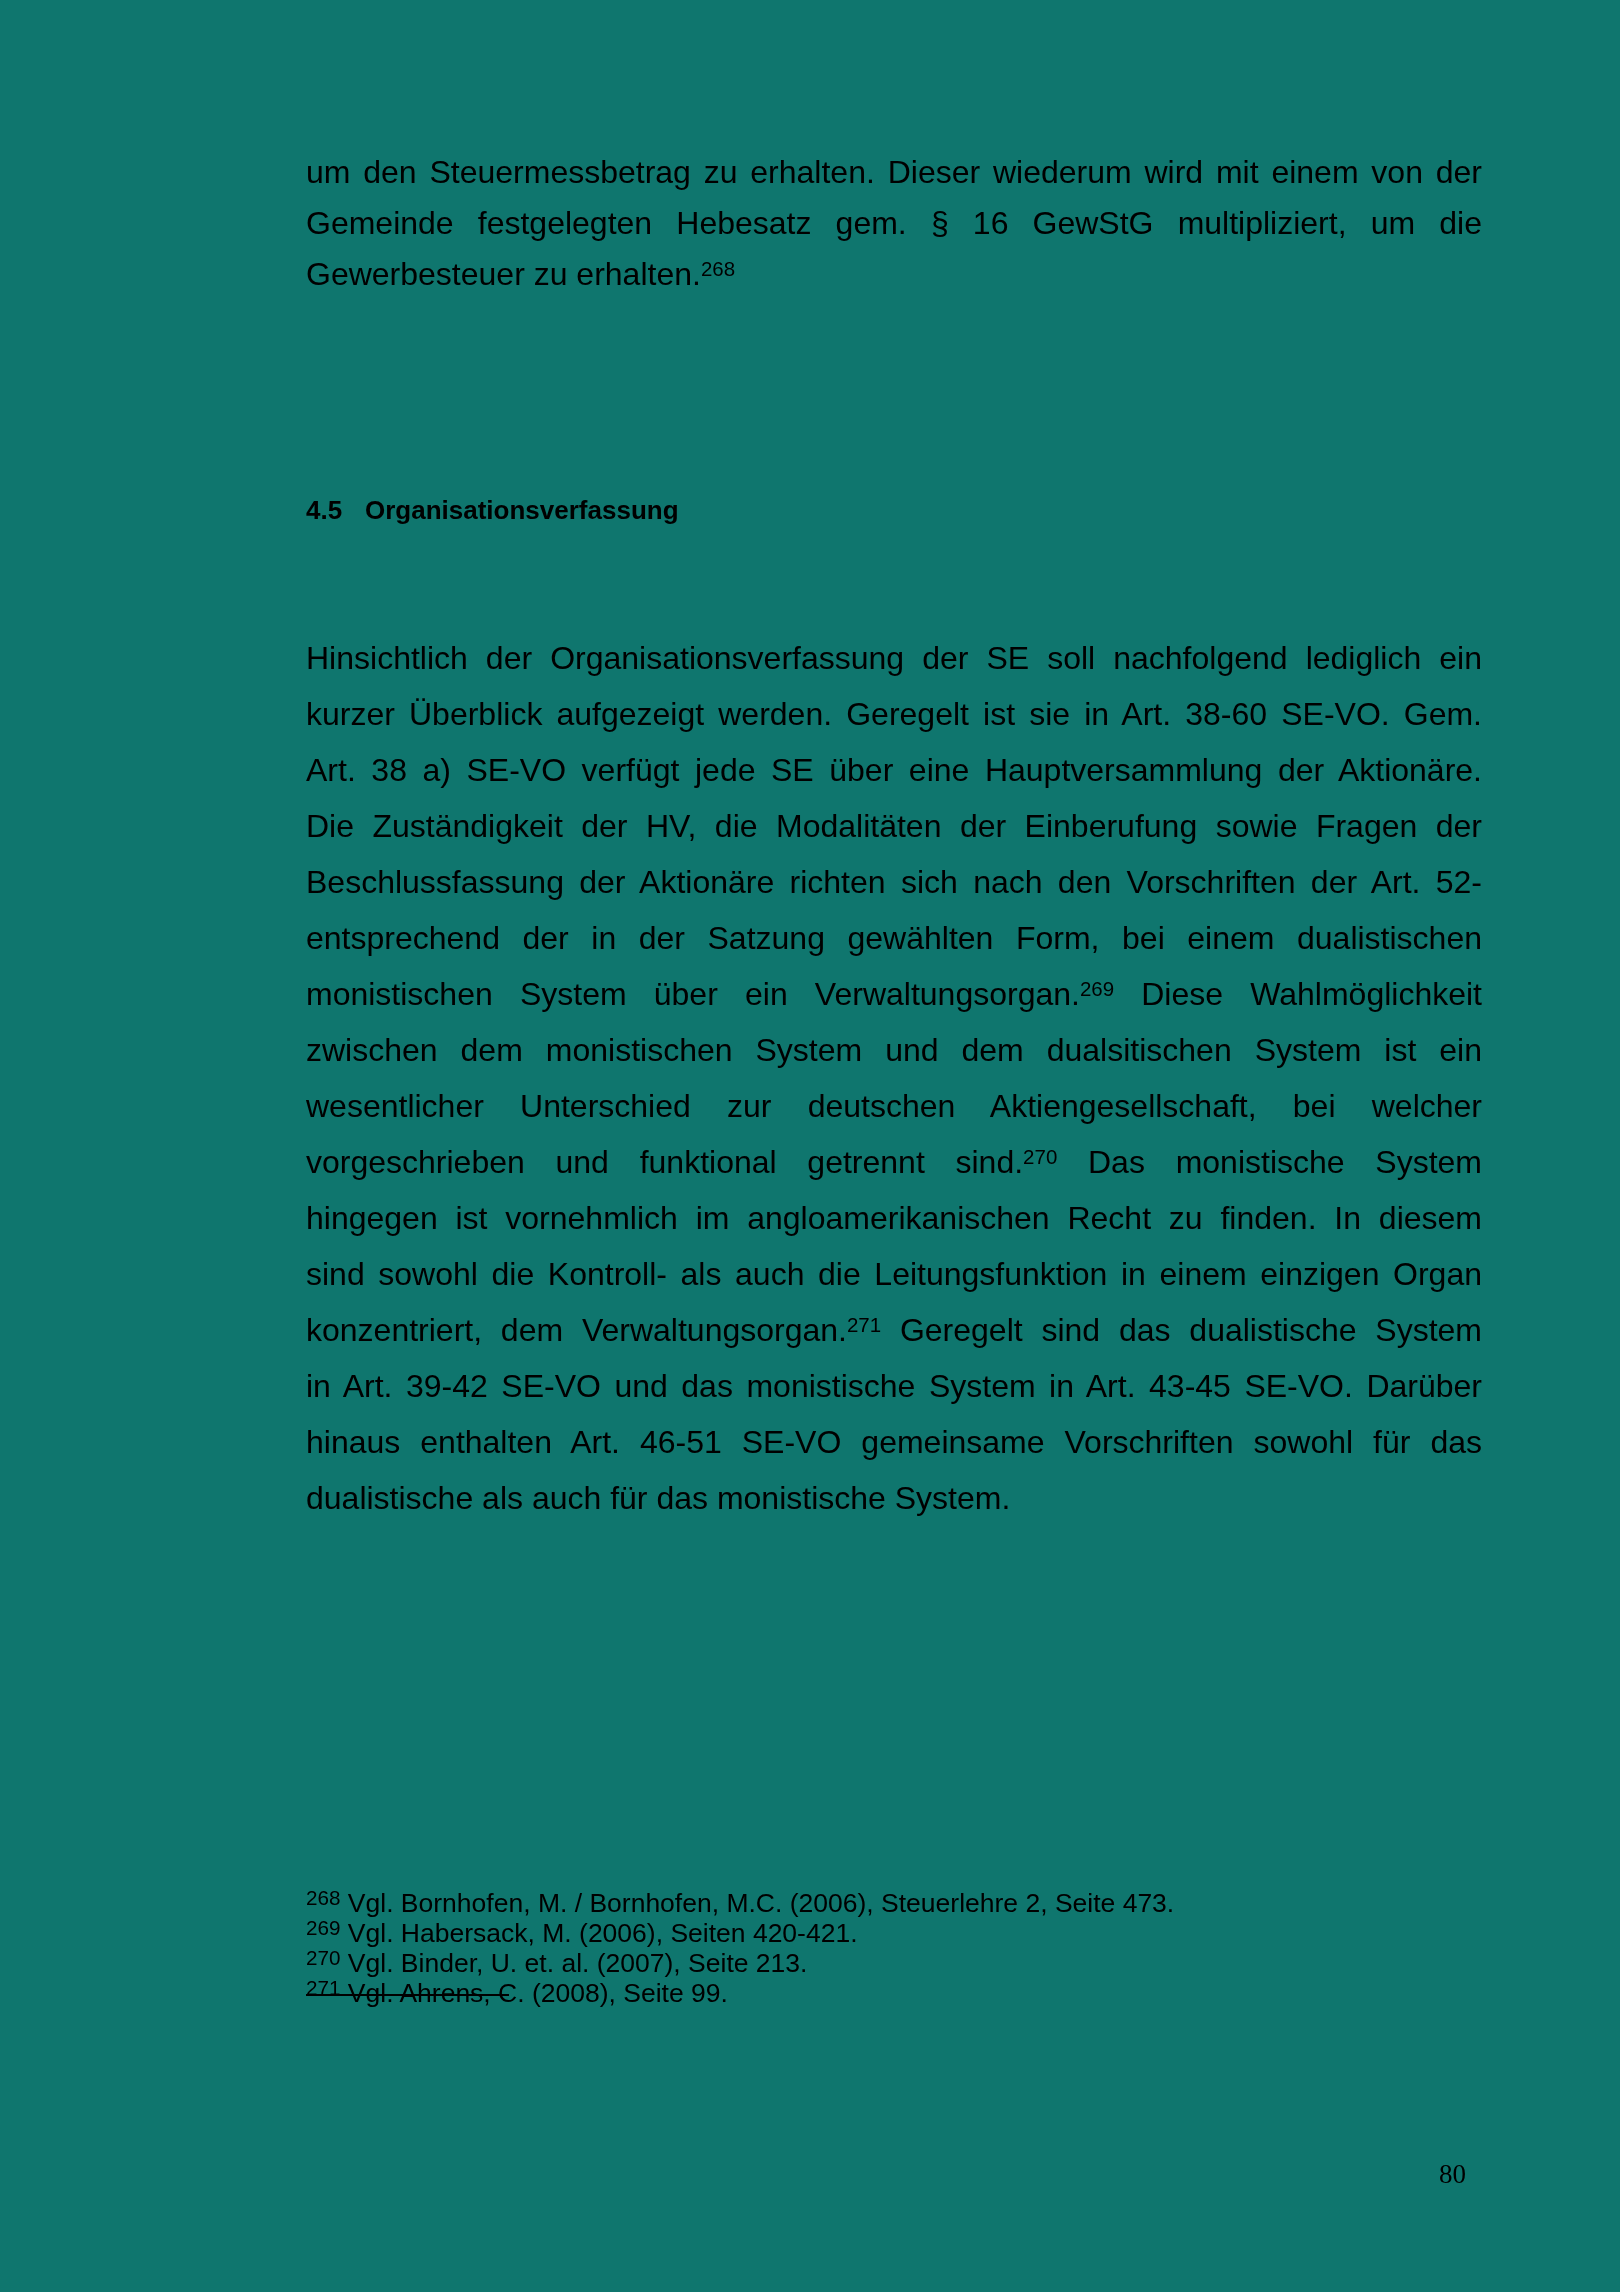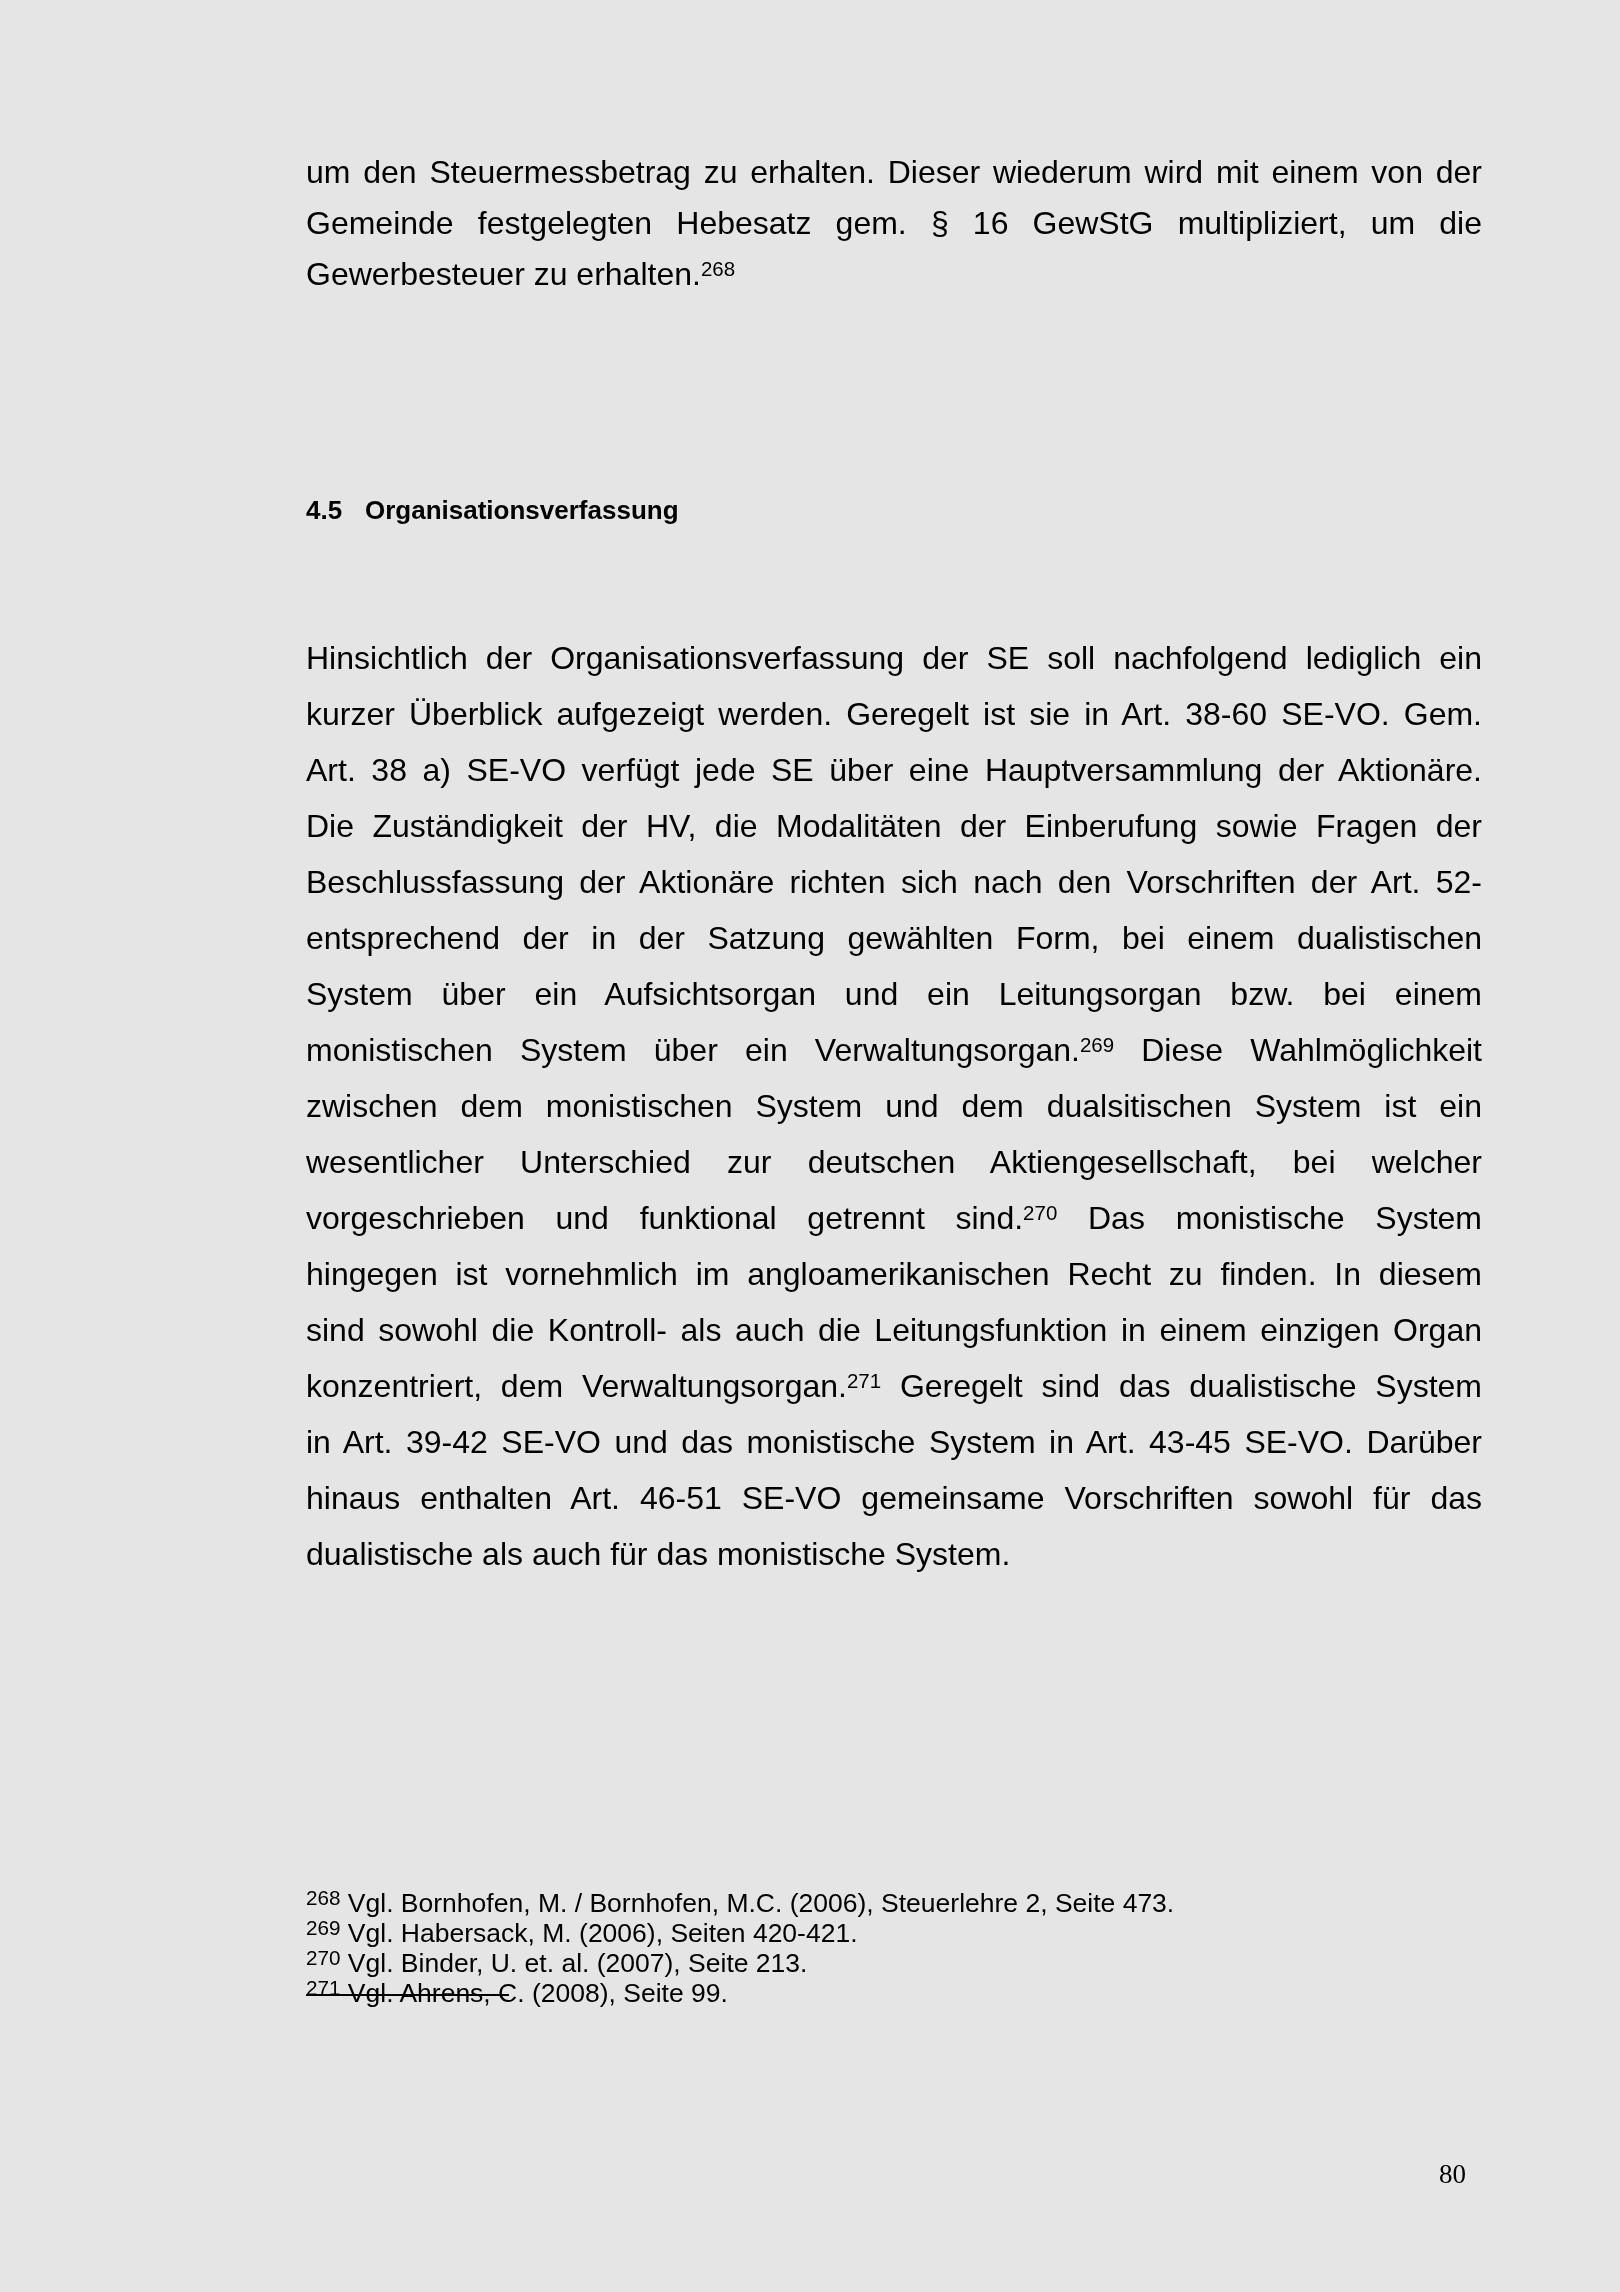"um den Steuermessbetrag zu erhalten." .page { background: #e5e5e5 -> #0f766e }
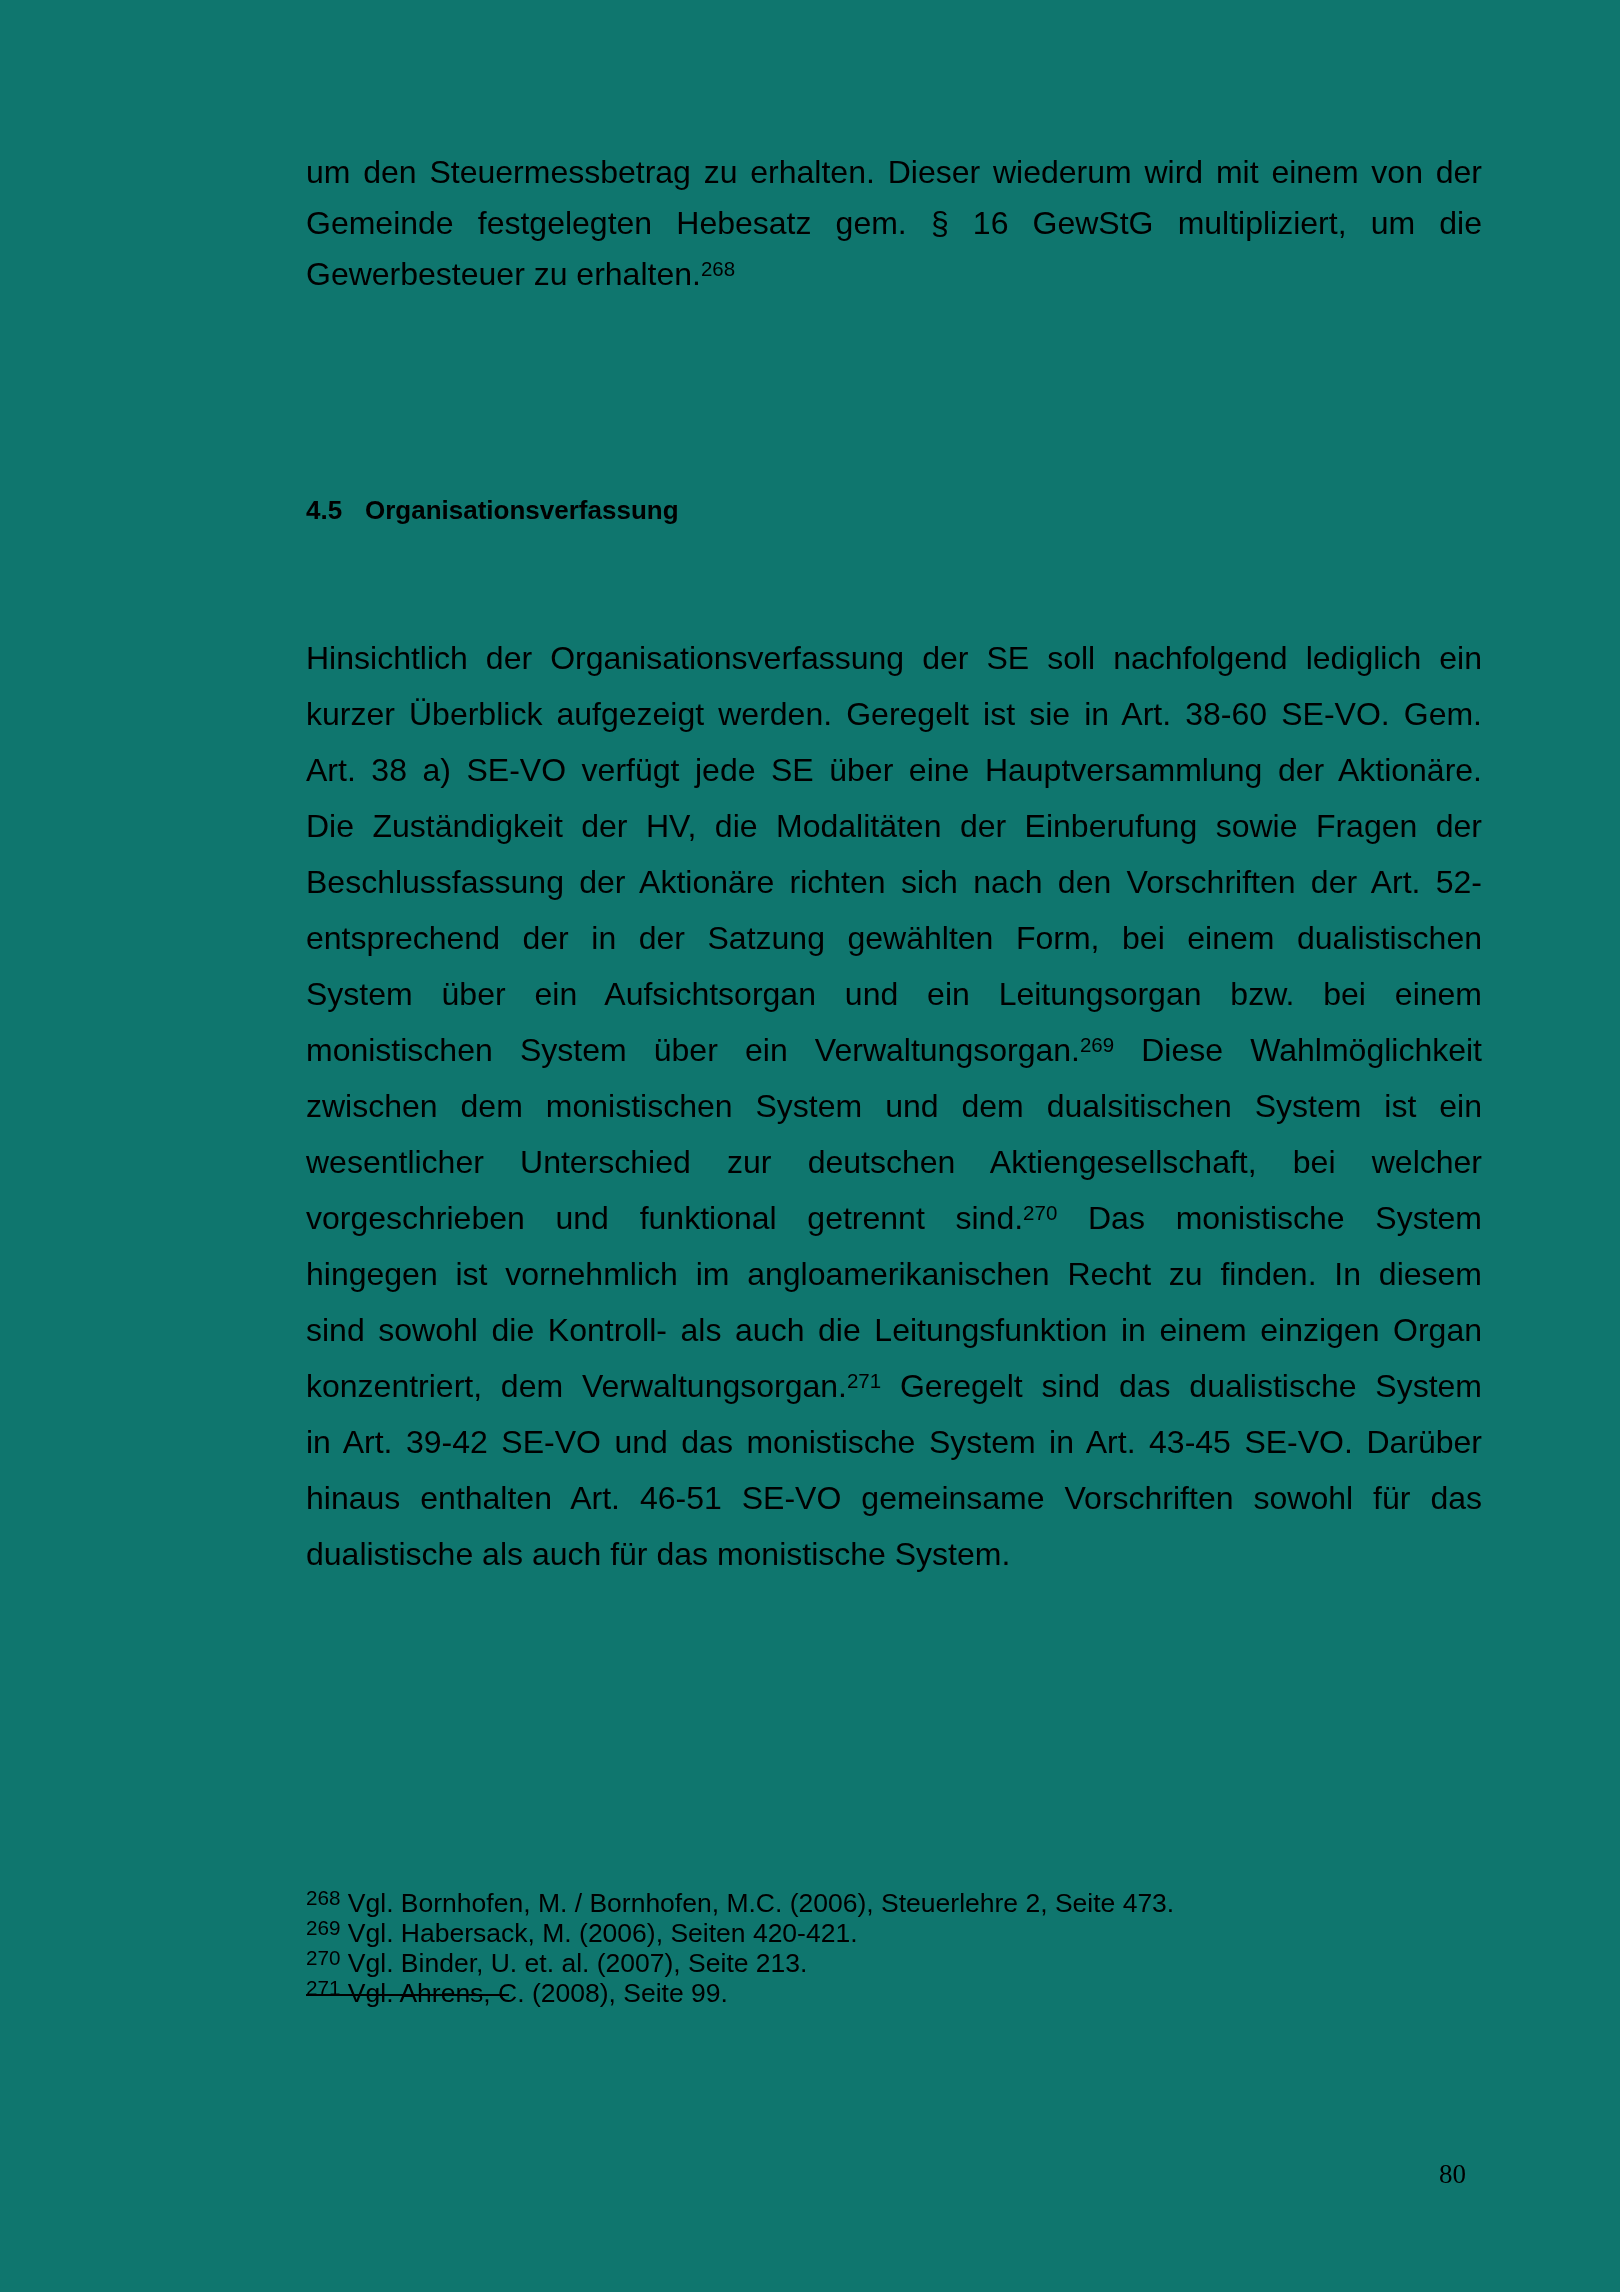"System über ein Aufsichtsorgan und" div.tline { html: <div>System über ein Aufsichtsorgan und ein Leitungsorgan bzw. bei einem</div> -> none }
